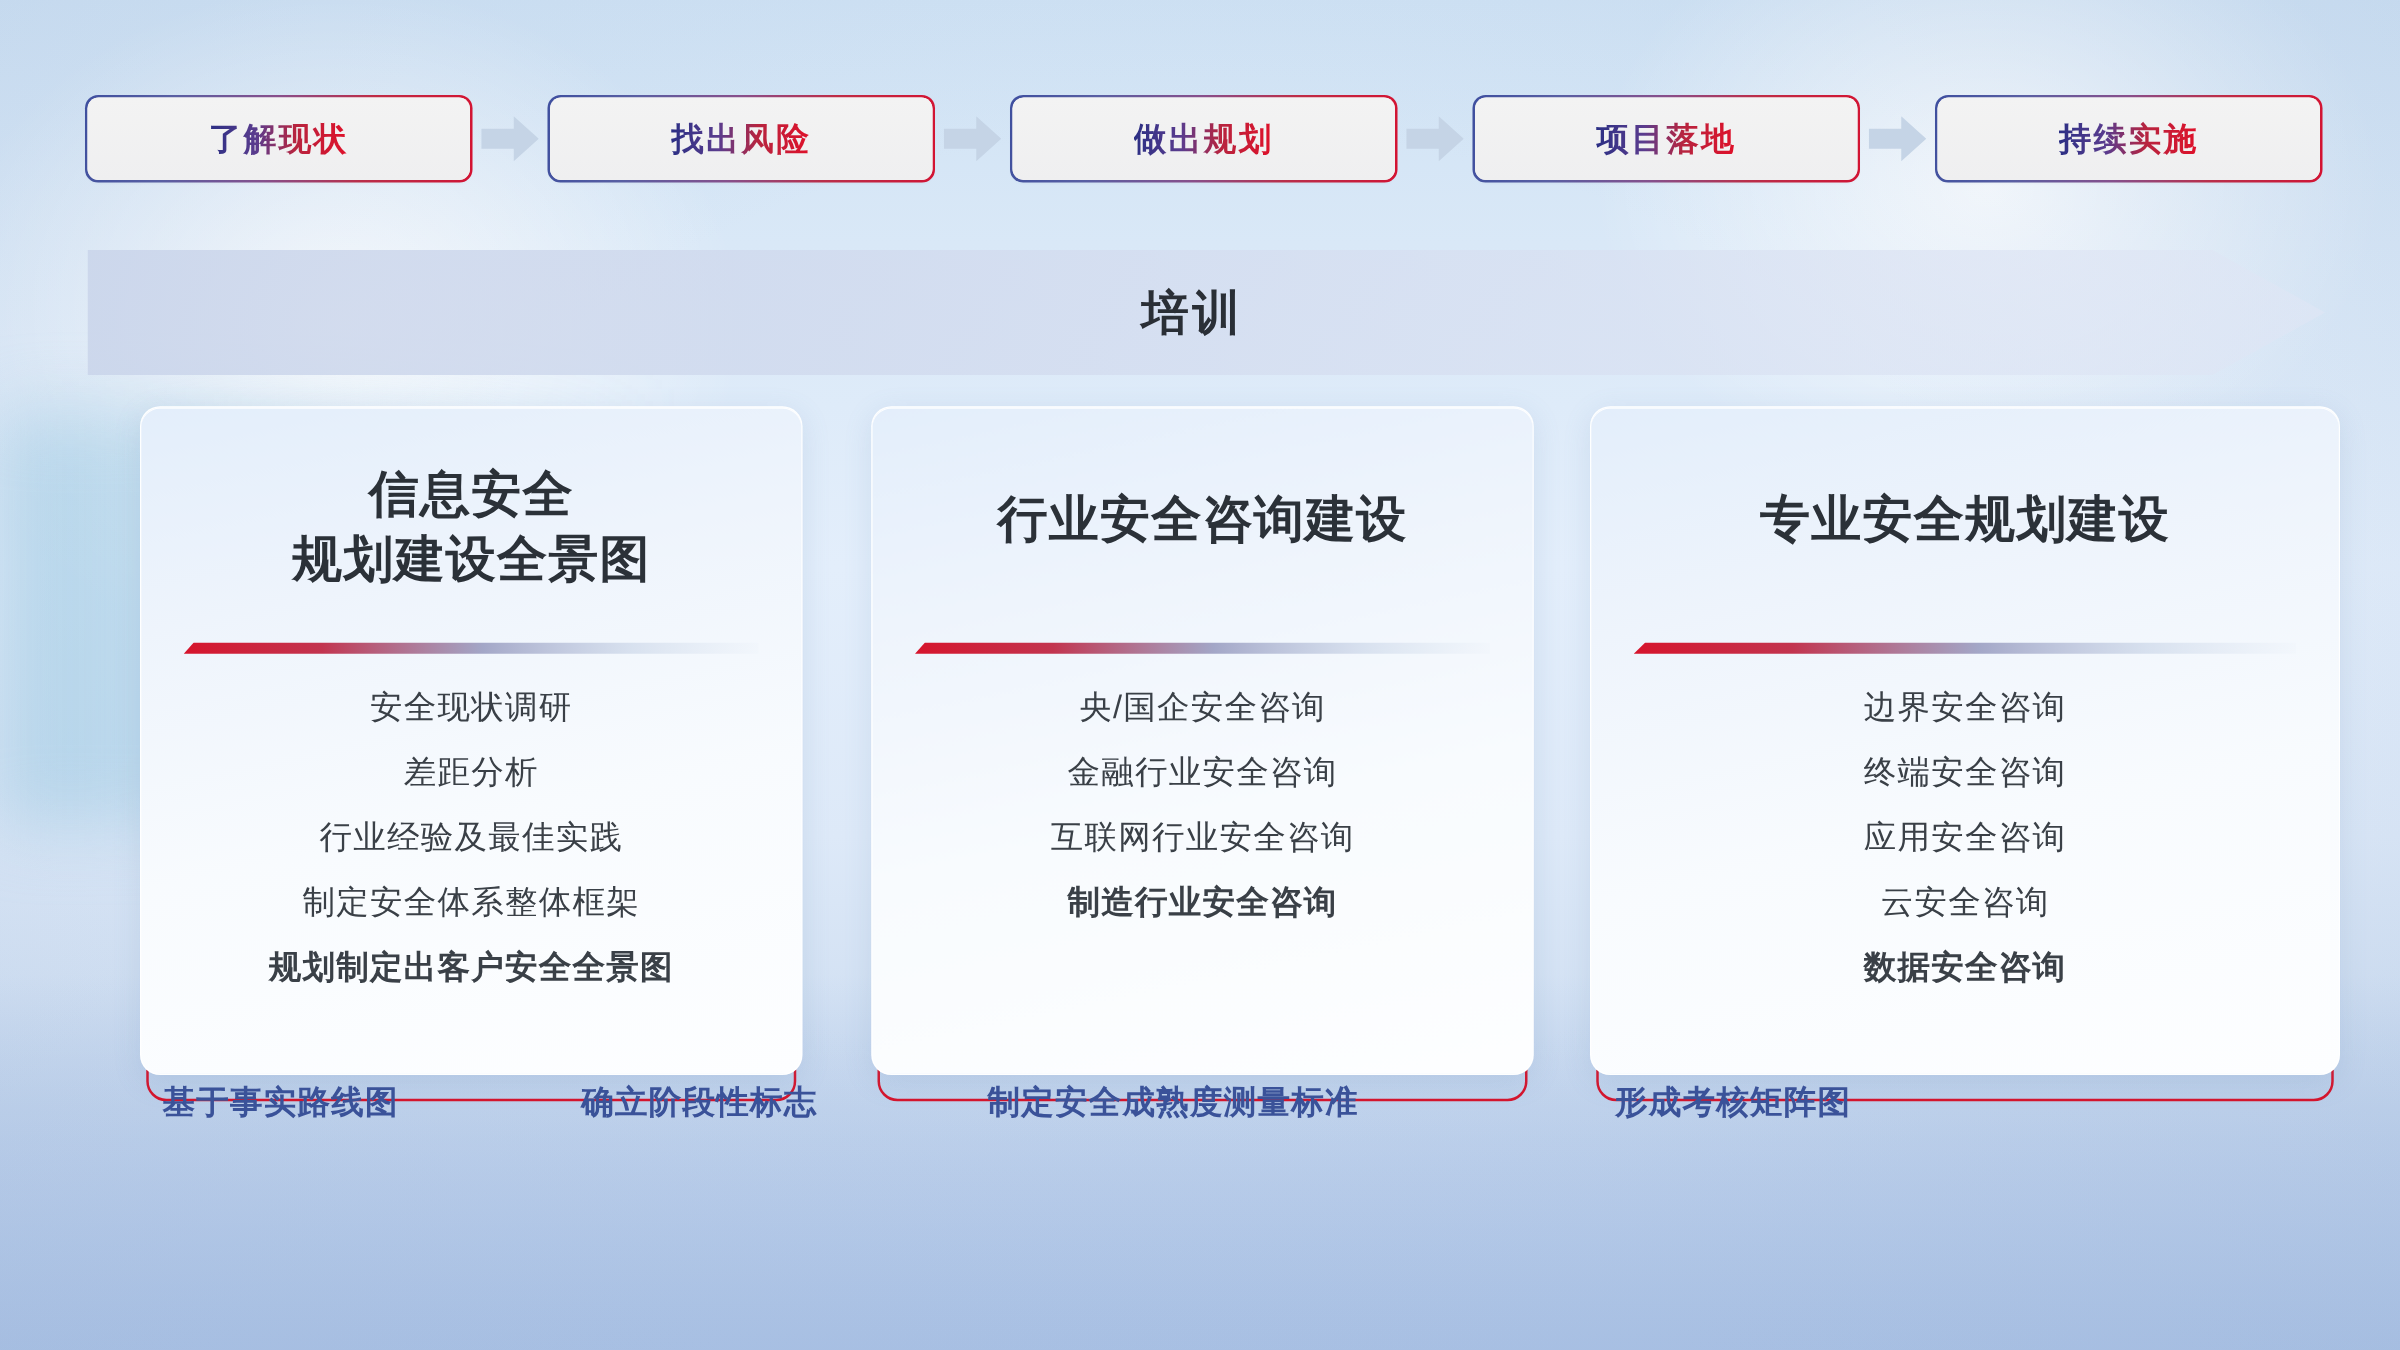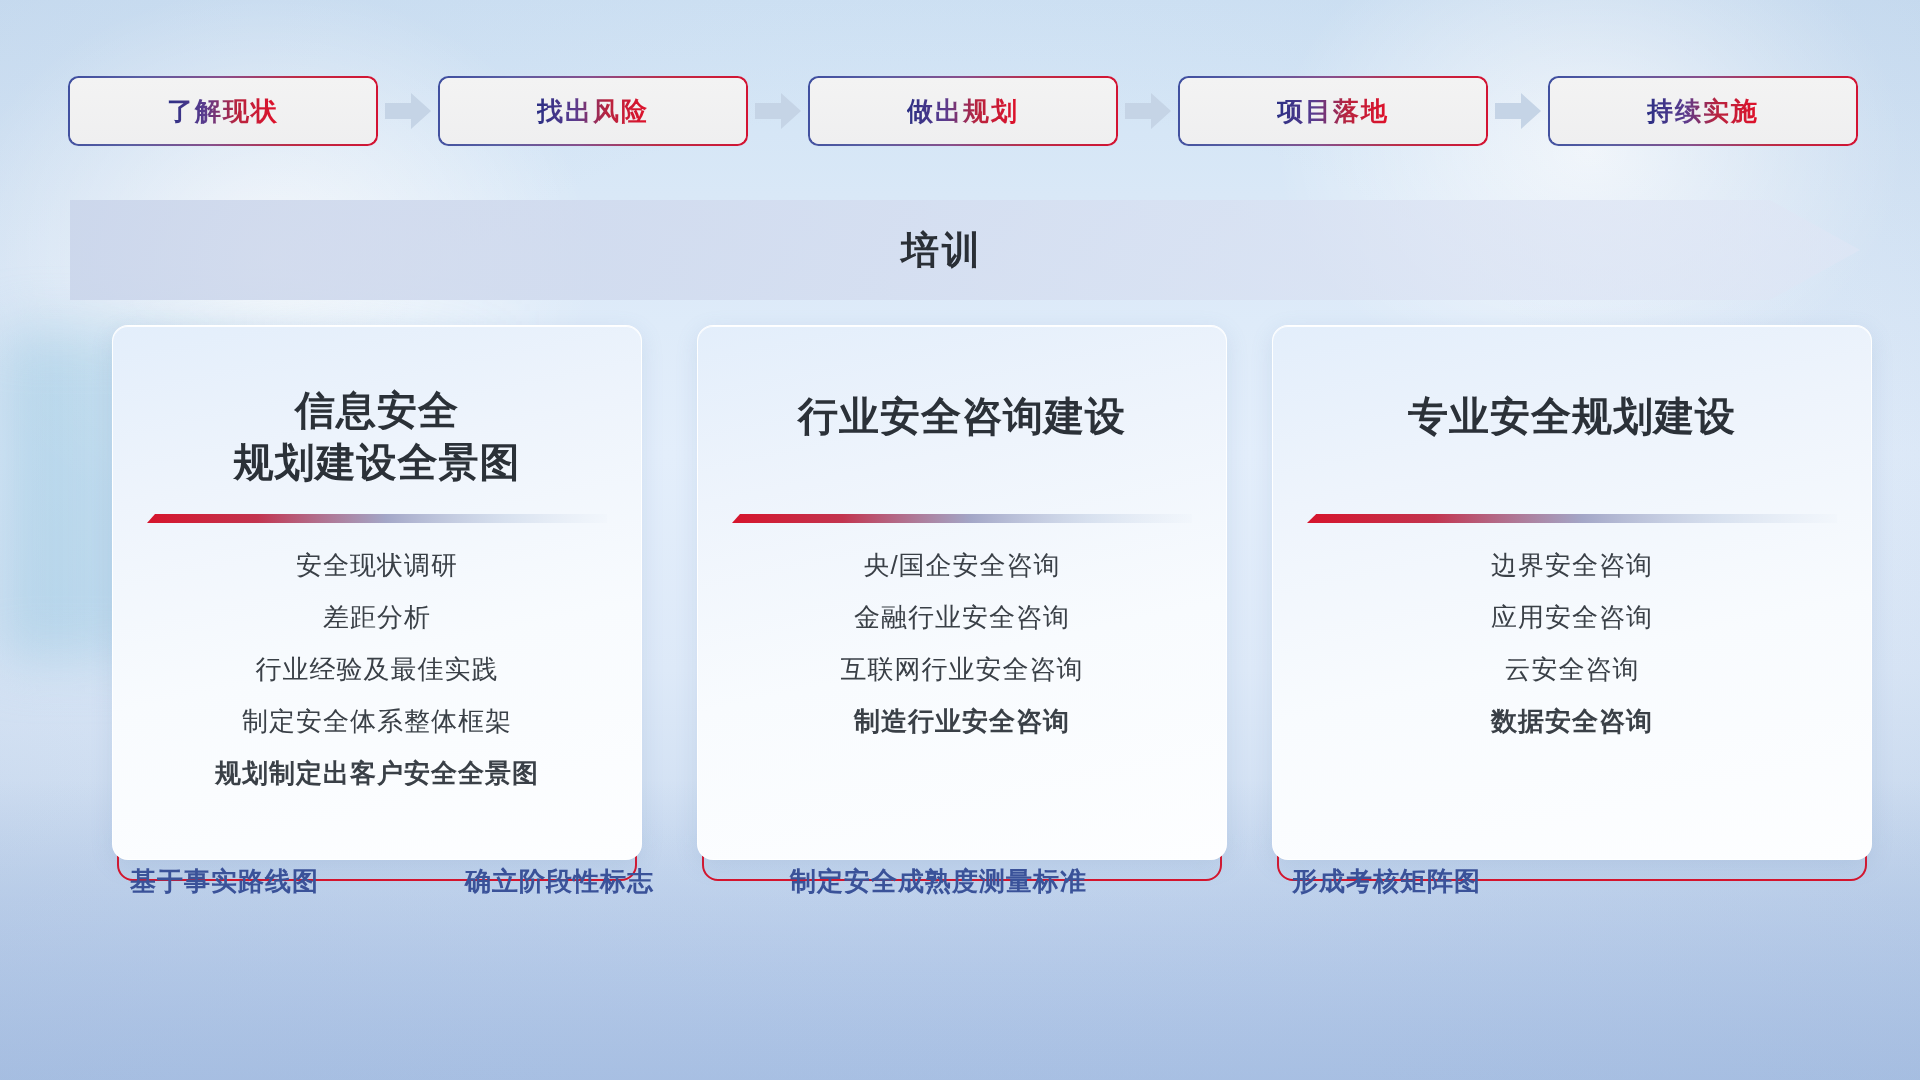"培训" .training-label { left: 0 -> 12px }
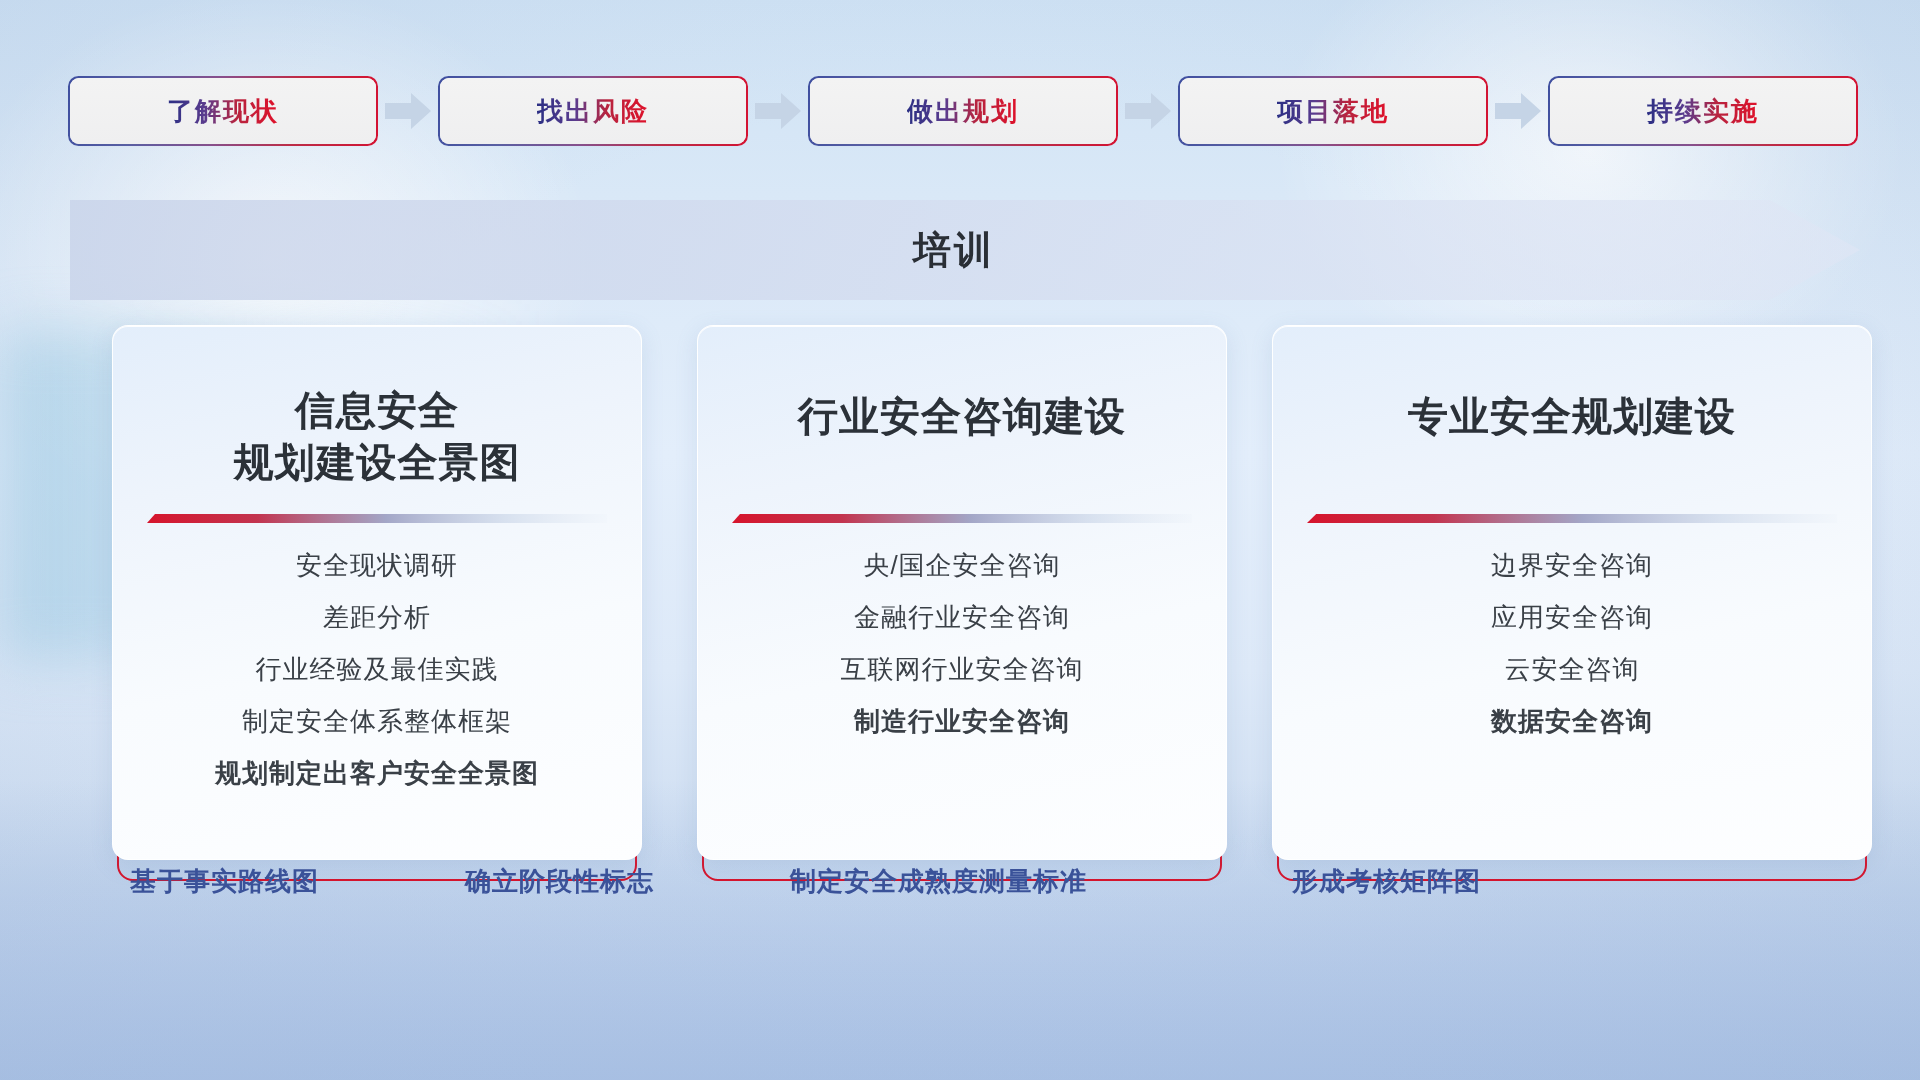"信息安全" .card-title.two-line { padding-top: 58px -> 44px }
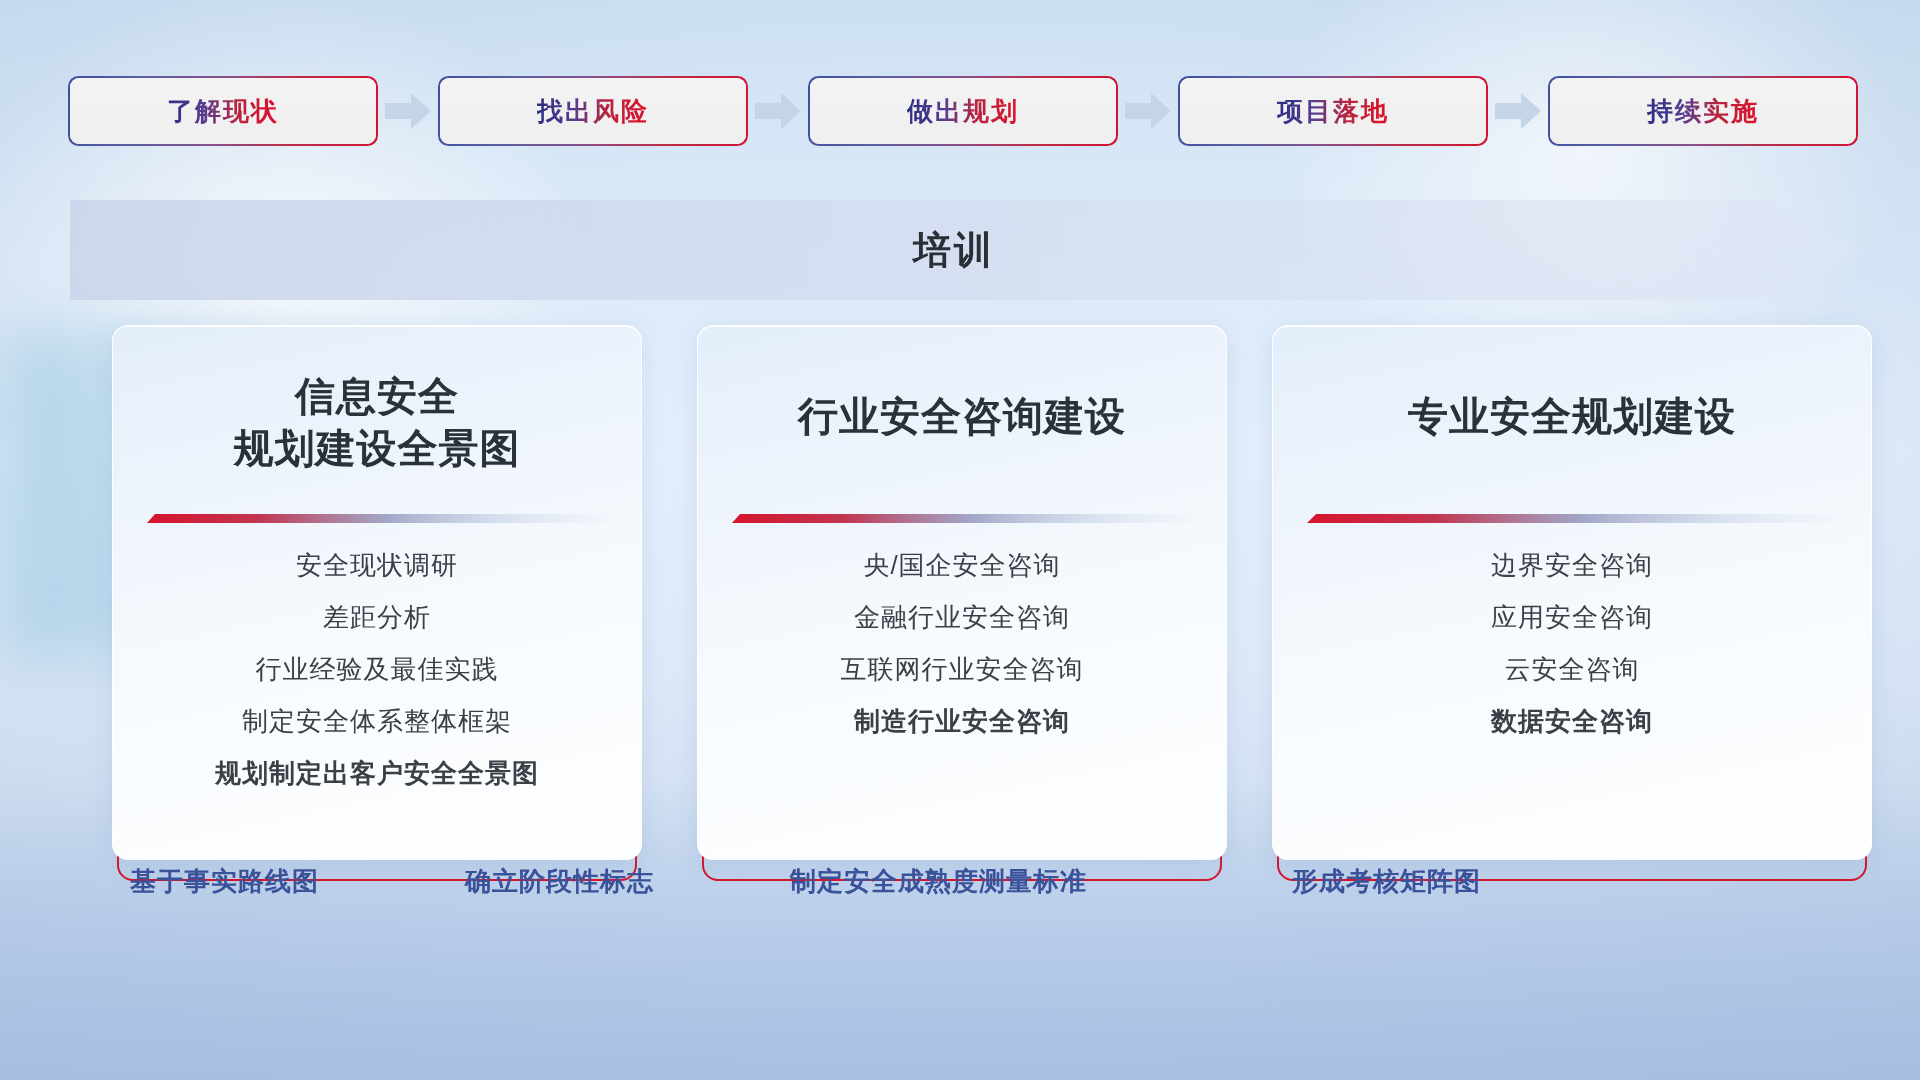"终端安全咨询" div.li { html: none -> <div>终端安全咨询</div> }
